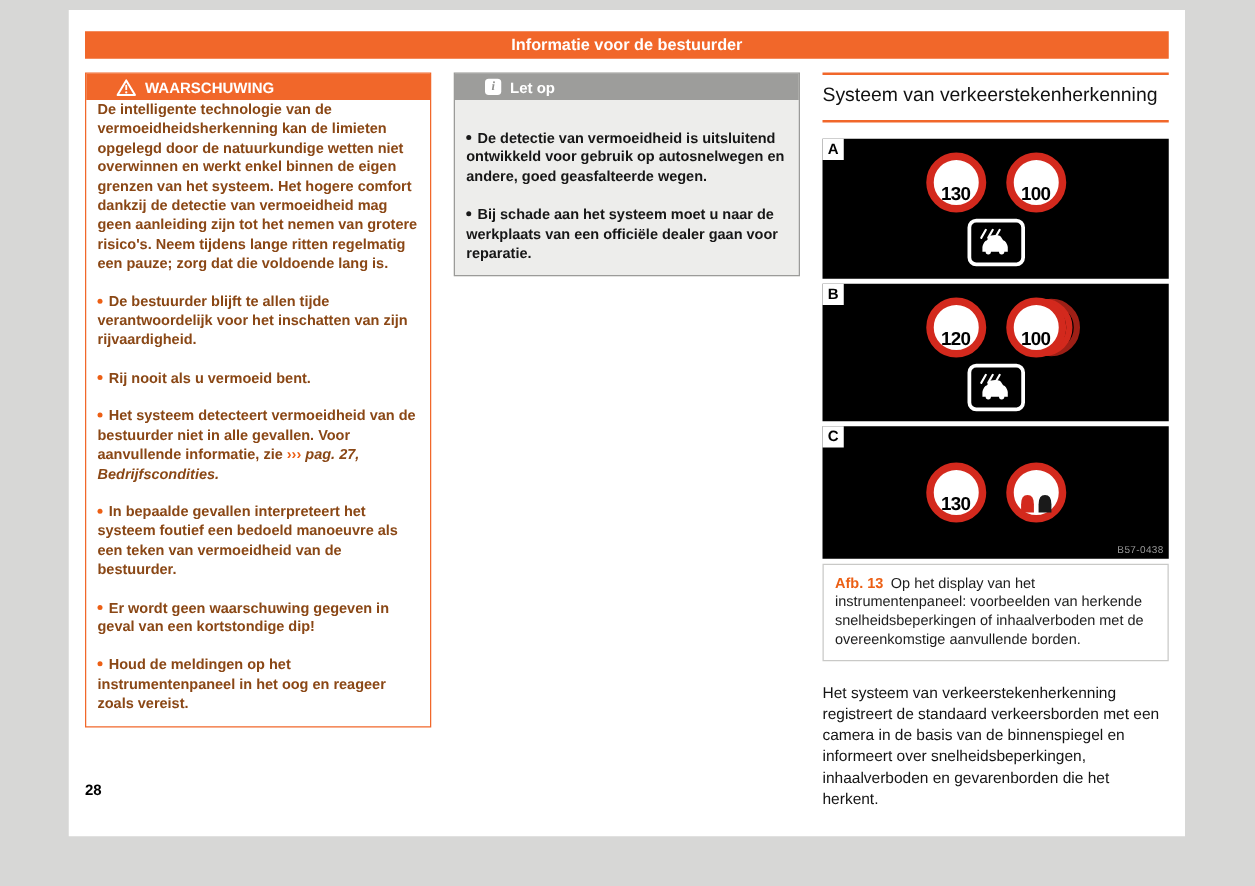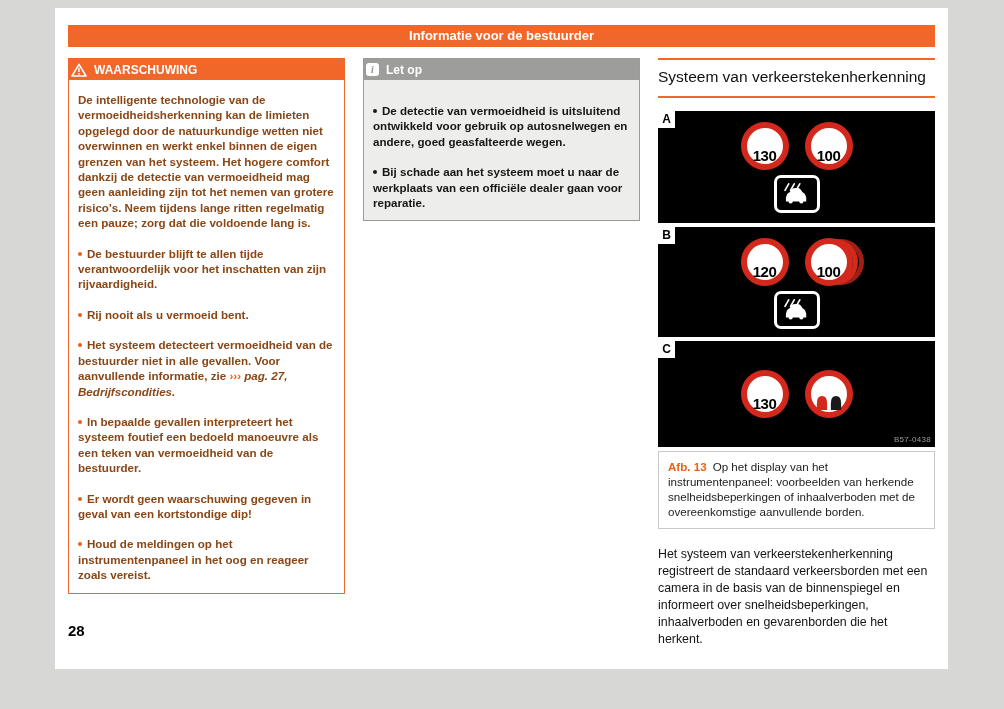"WAARSCHUWING" .box-head { padding: 0 2px -> 0 24px }
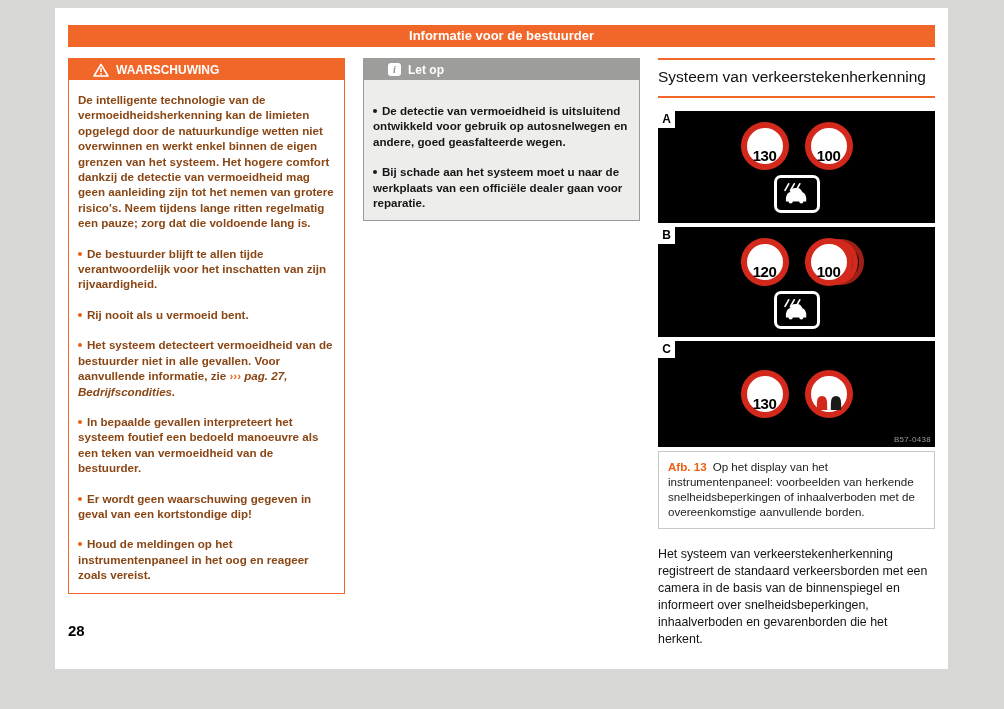"De intelligente technologie van de" .warn-body { padding: 12px 9px 10px -> 0 9px 10px }
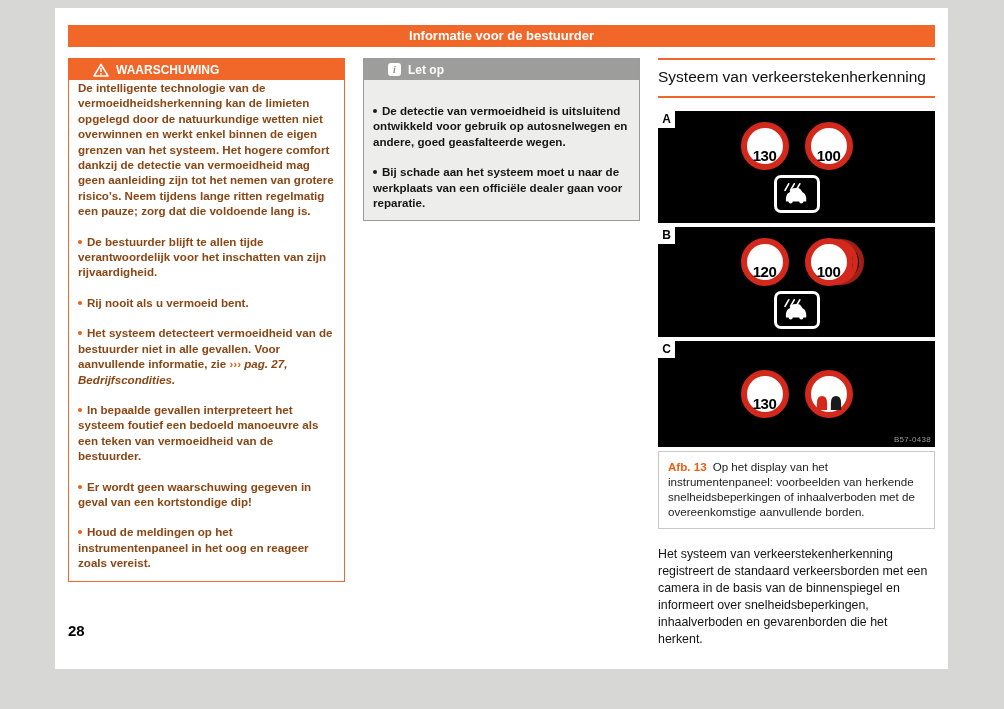"28" .page-num { font-size: 15px -> 12px }
